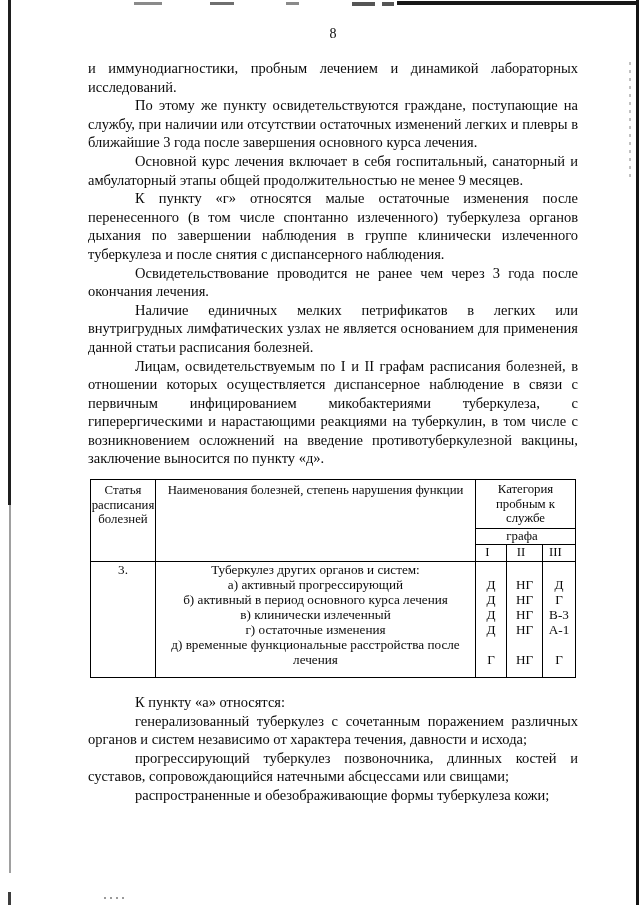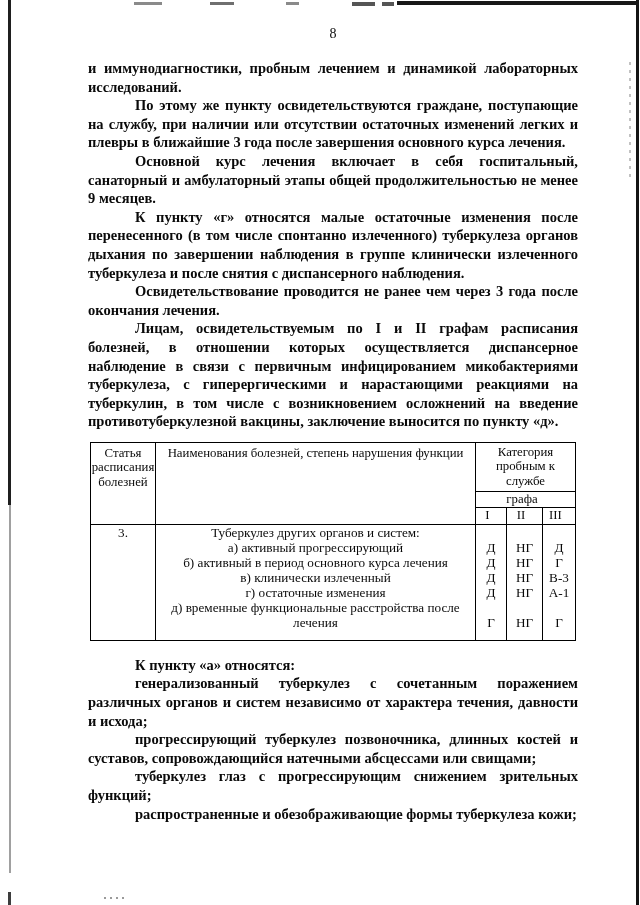"и иммунодиагностики, пробным лечением и" .para { font-weight: bold -> none }
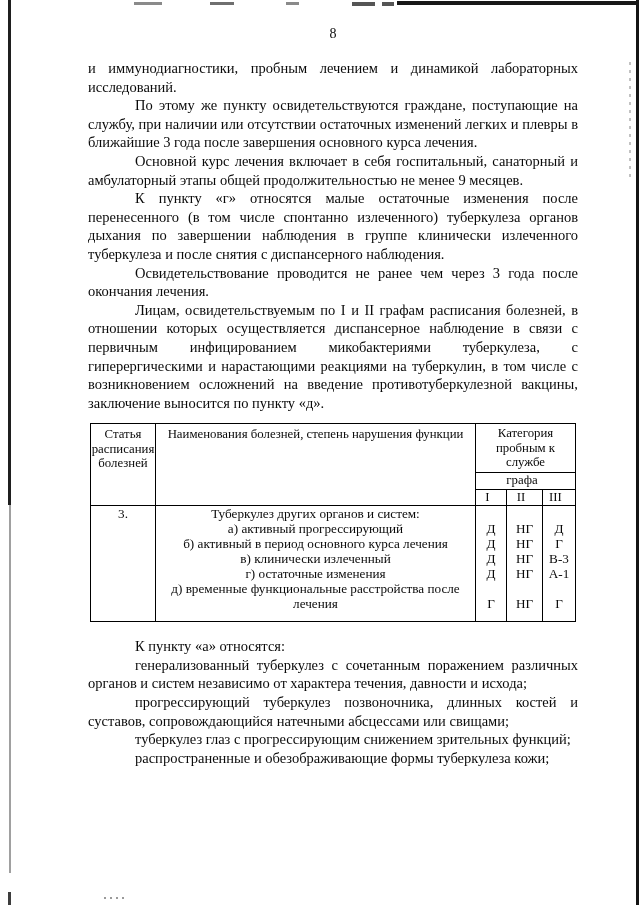"Наличие единичных мелких петрификатов в" p.para { html: none -> <p>Наличие единичных мелких петрификатов в легких или внутригрудных лимфатических узлах не является основанием для применения данной статьи расписания болезней.</p> }
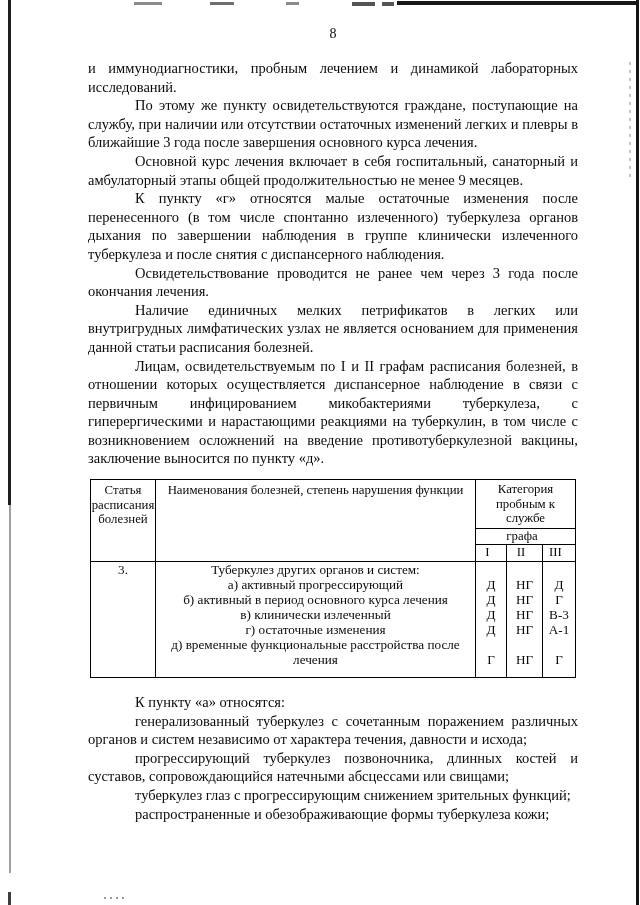"туберкулез глаз с прогрессирующим" p.para { html: <p>туберкулез глаз с прогрессирующим снижением зрительных функций;</p> -> none }
